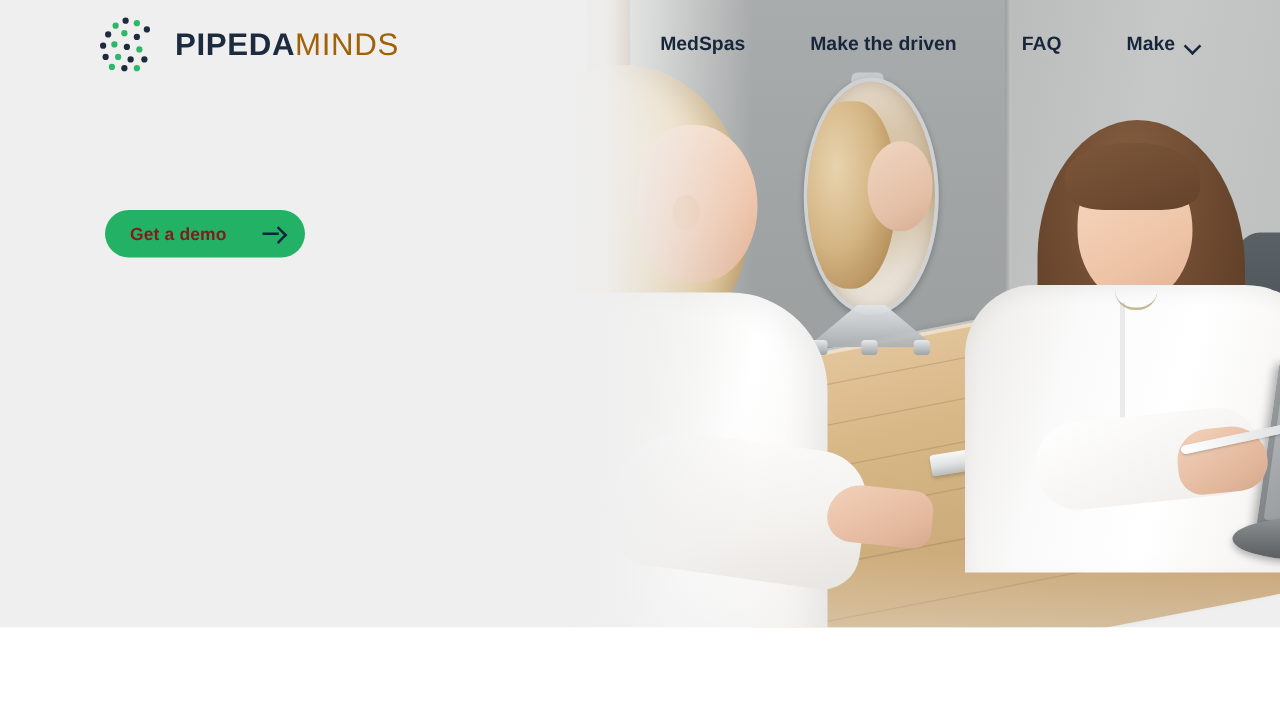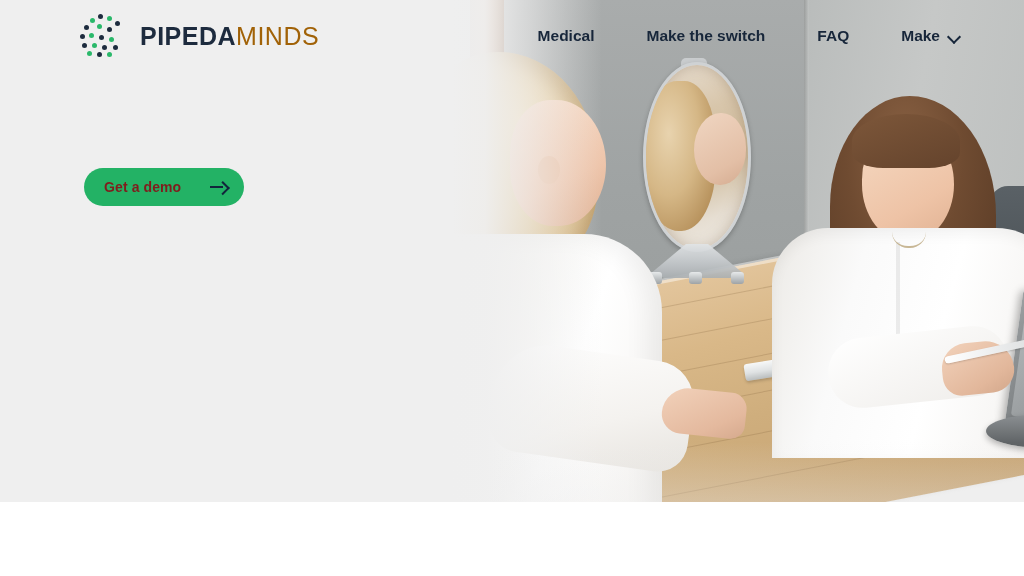"Medical" span { text: Medical -> MedSpas }
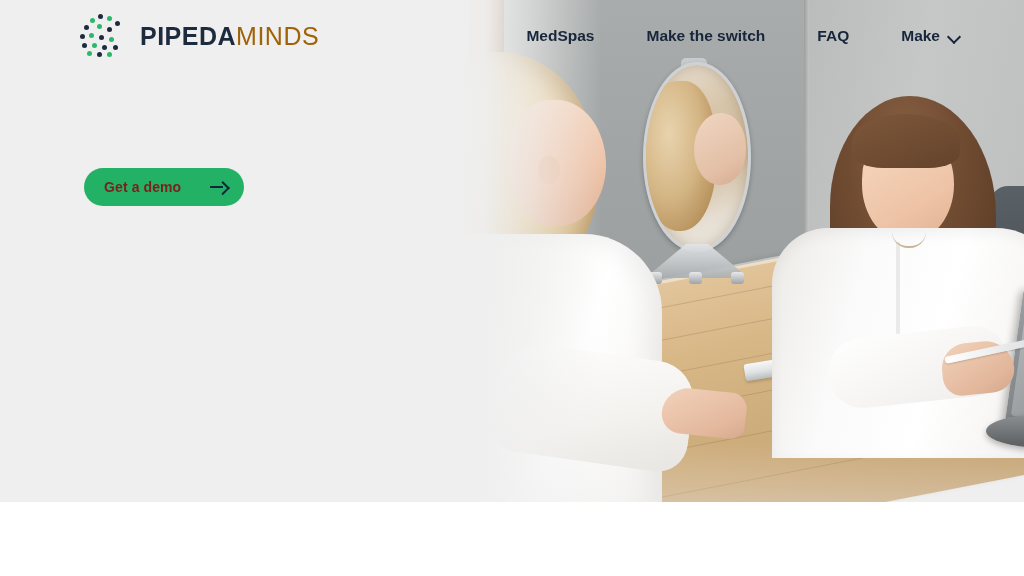"Make the switch" span { text: switch -> driven }
